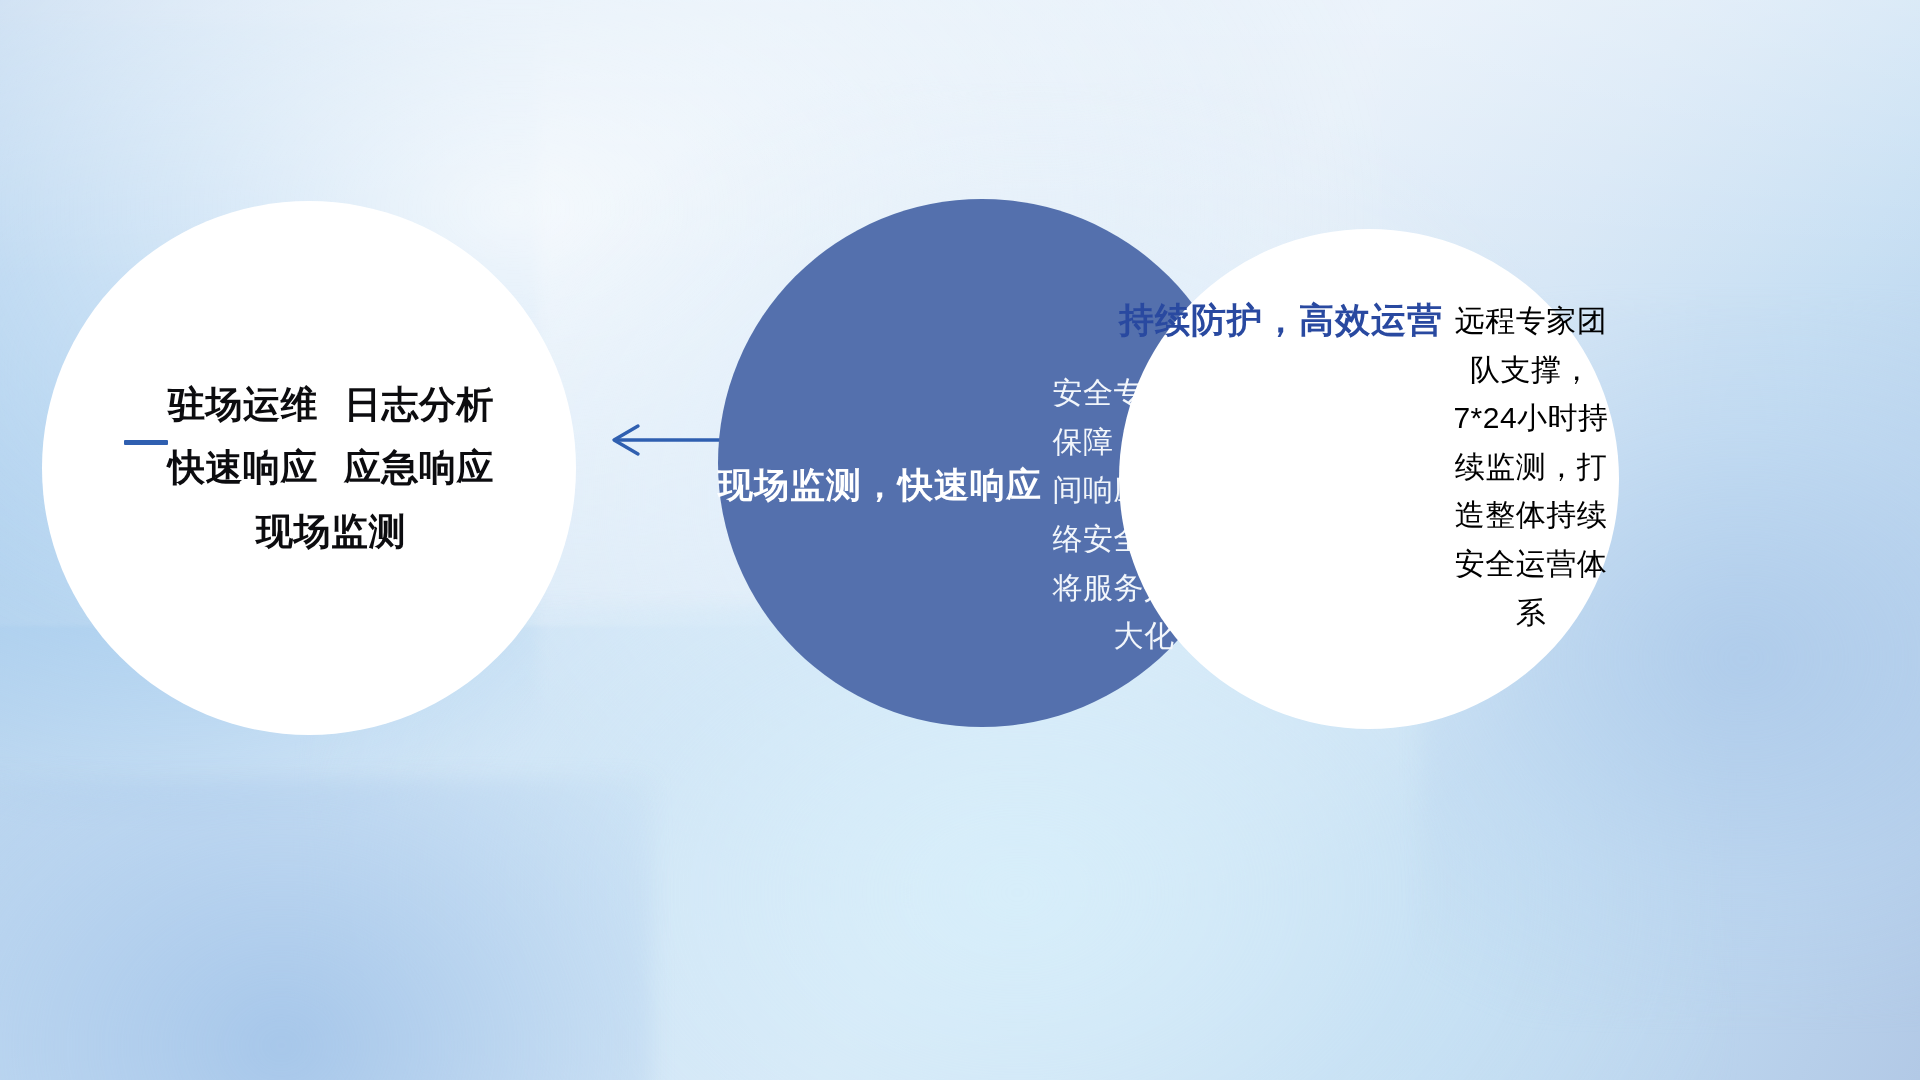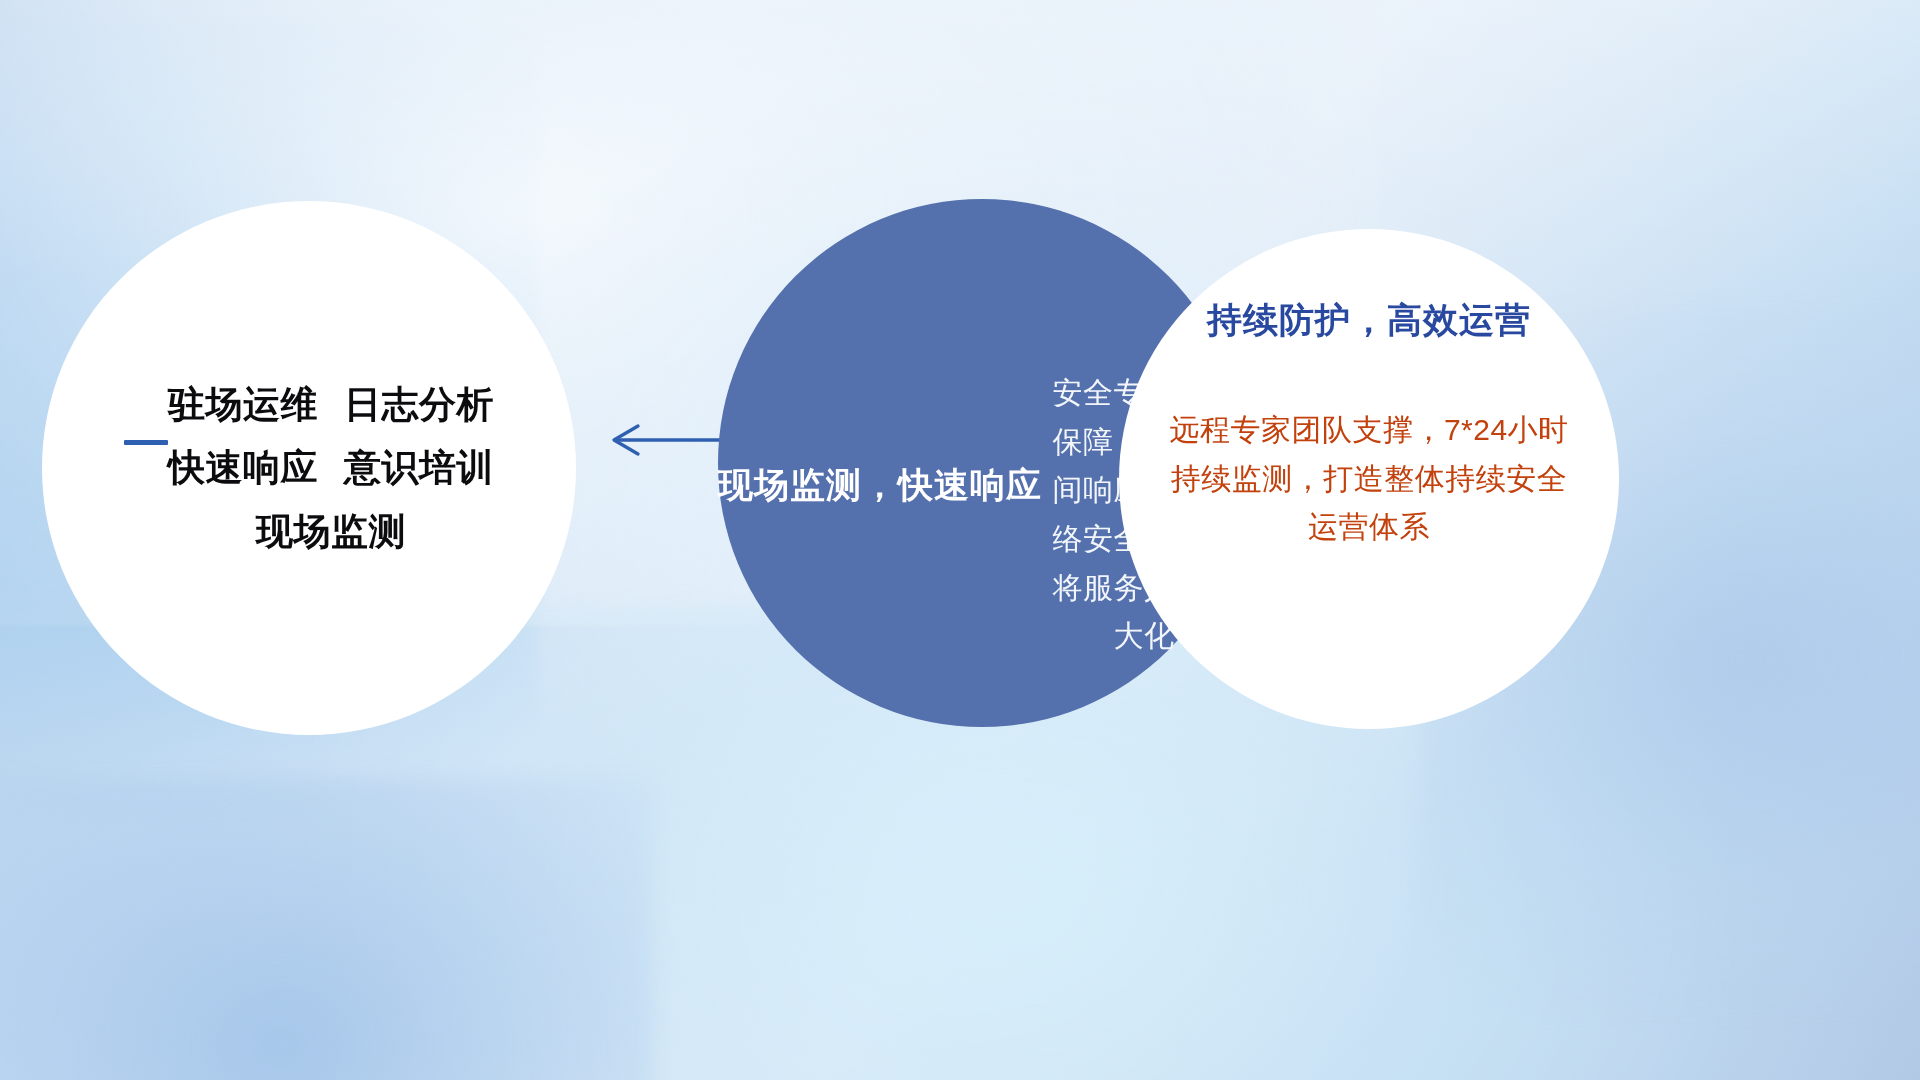"持续防护，高效运营" .circle-right { align-items: center -> flex-start; flex-direction: column -> row }
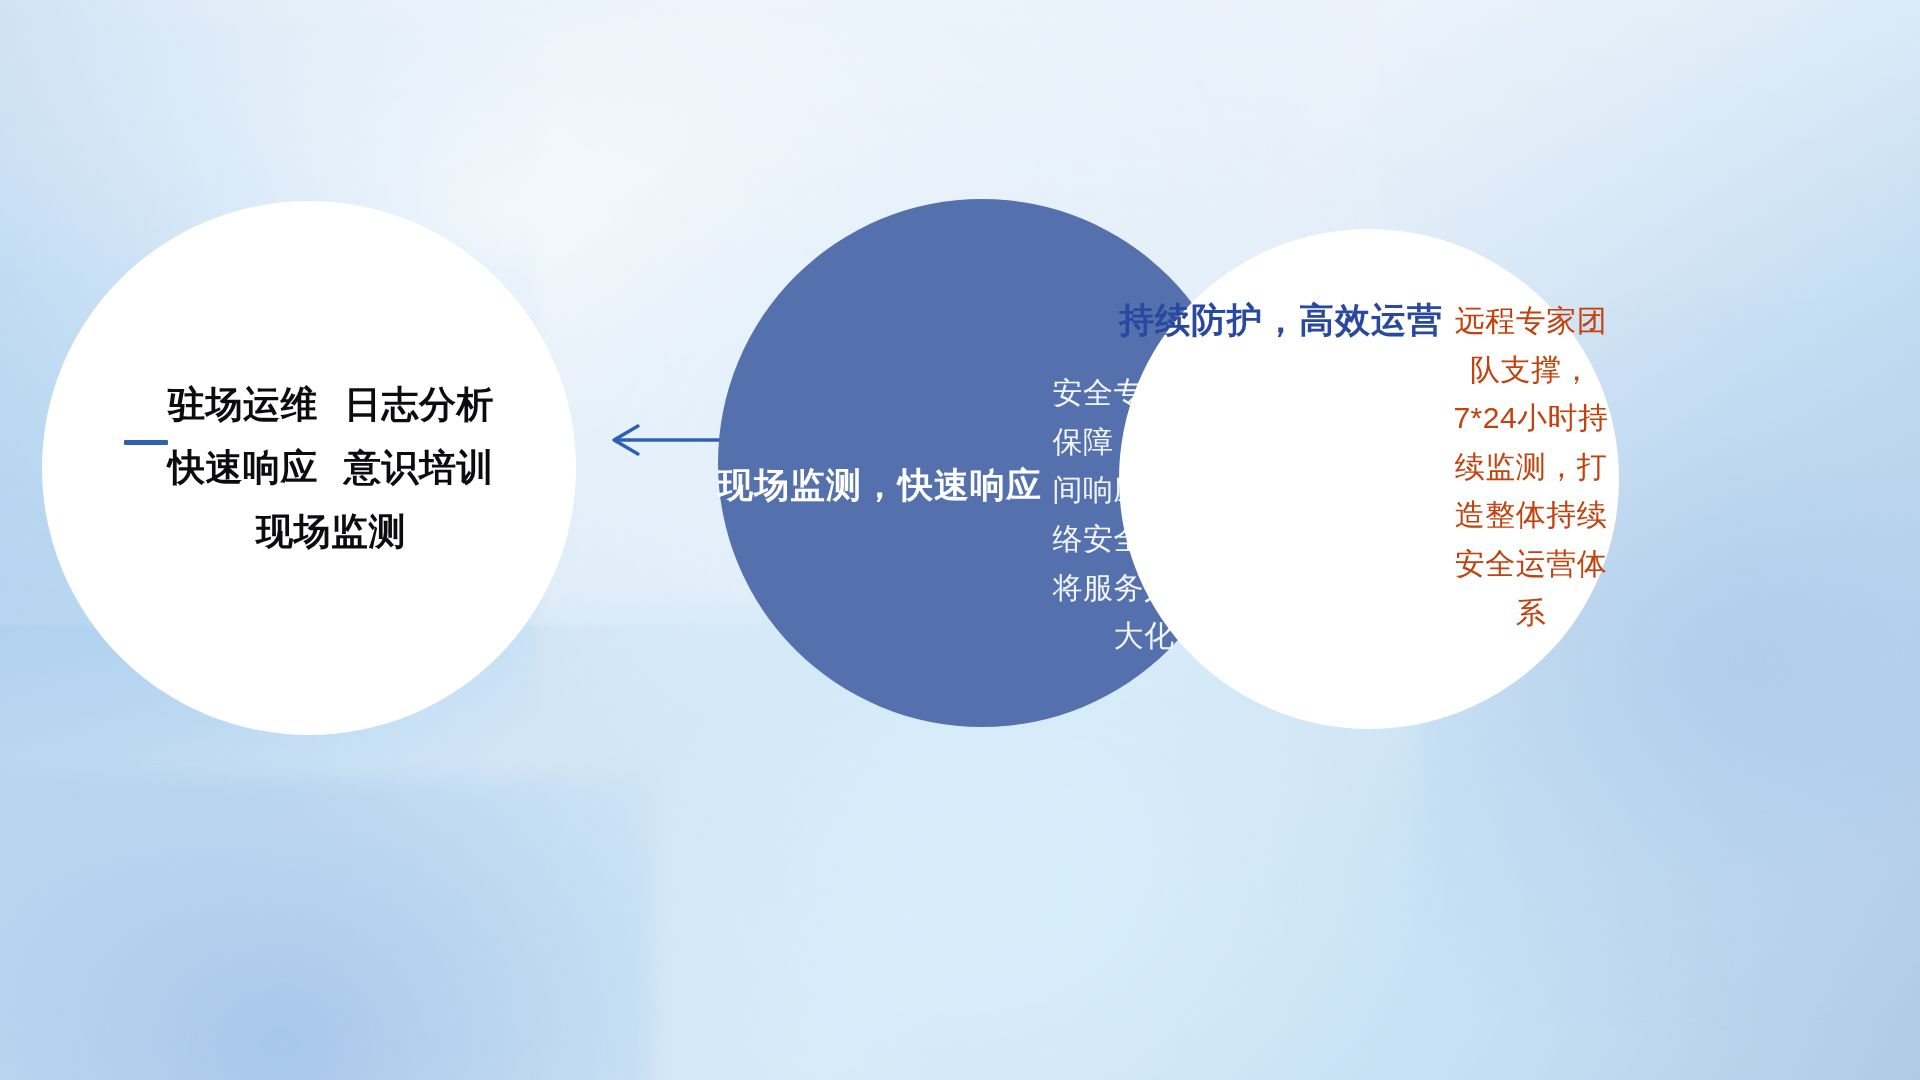"远程专家团队支撑，7*24小时持续监测，打造整体持续安全运营体系" .right-body { color: #c2410c -> #000000 }
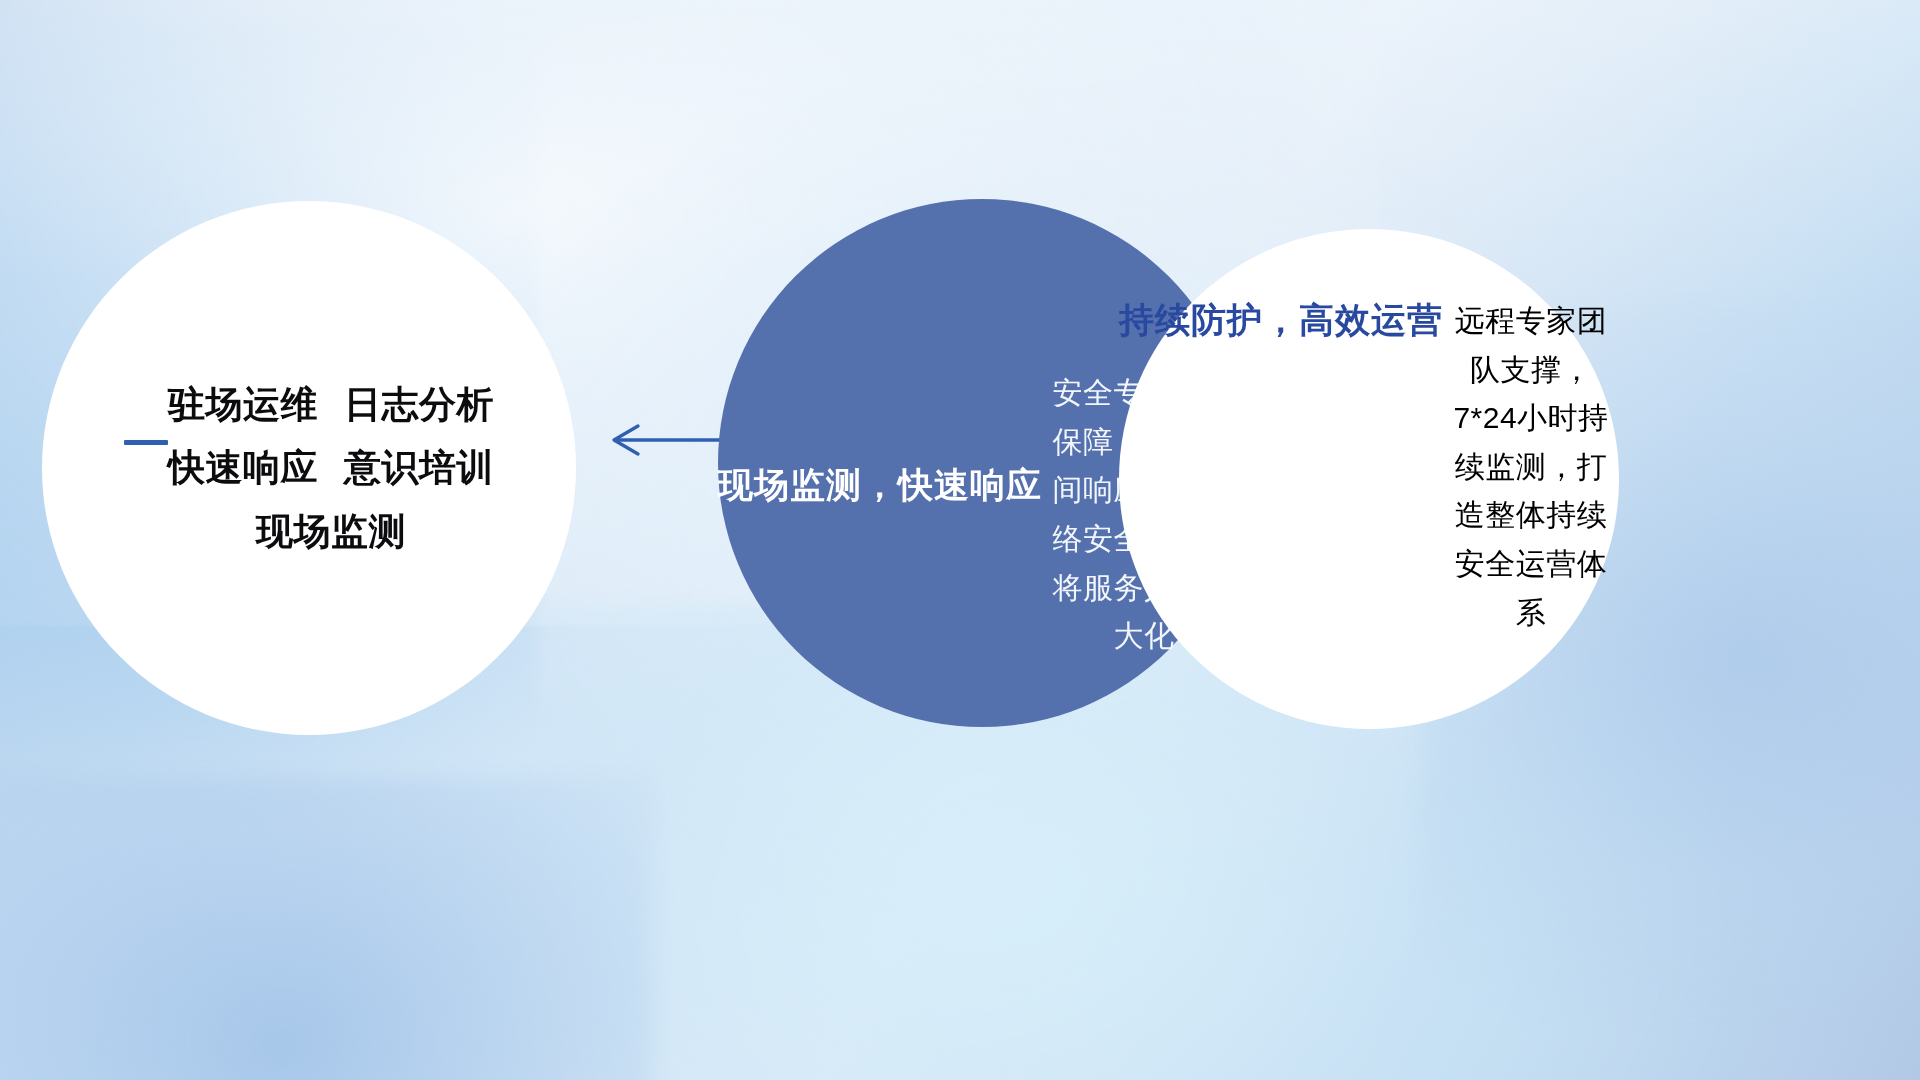"意识培训" span { text: 意识培训 -> 应急响应 }
